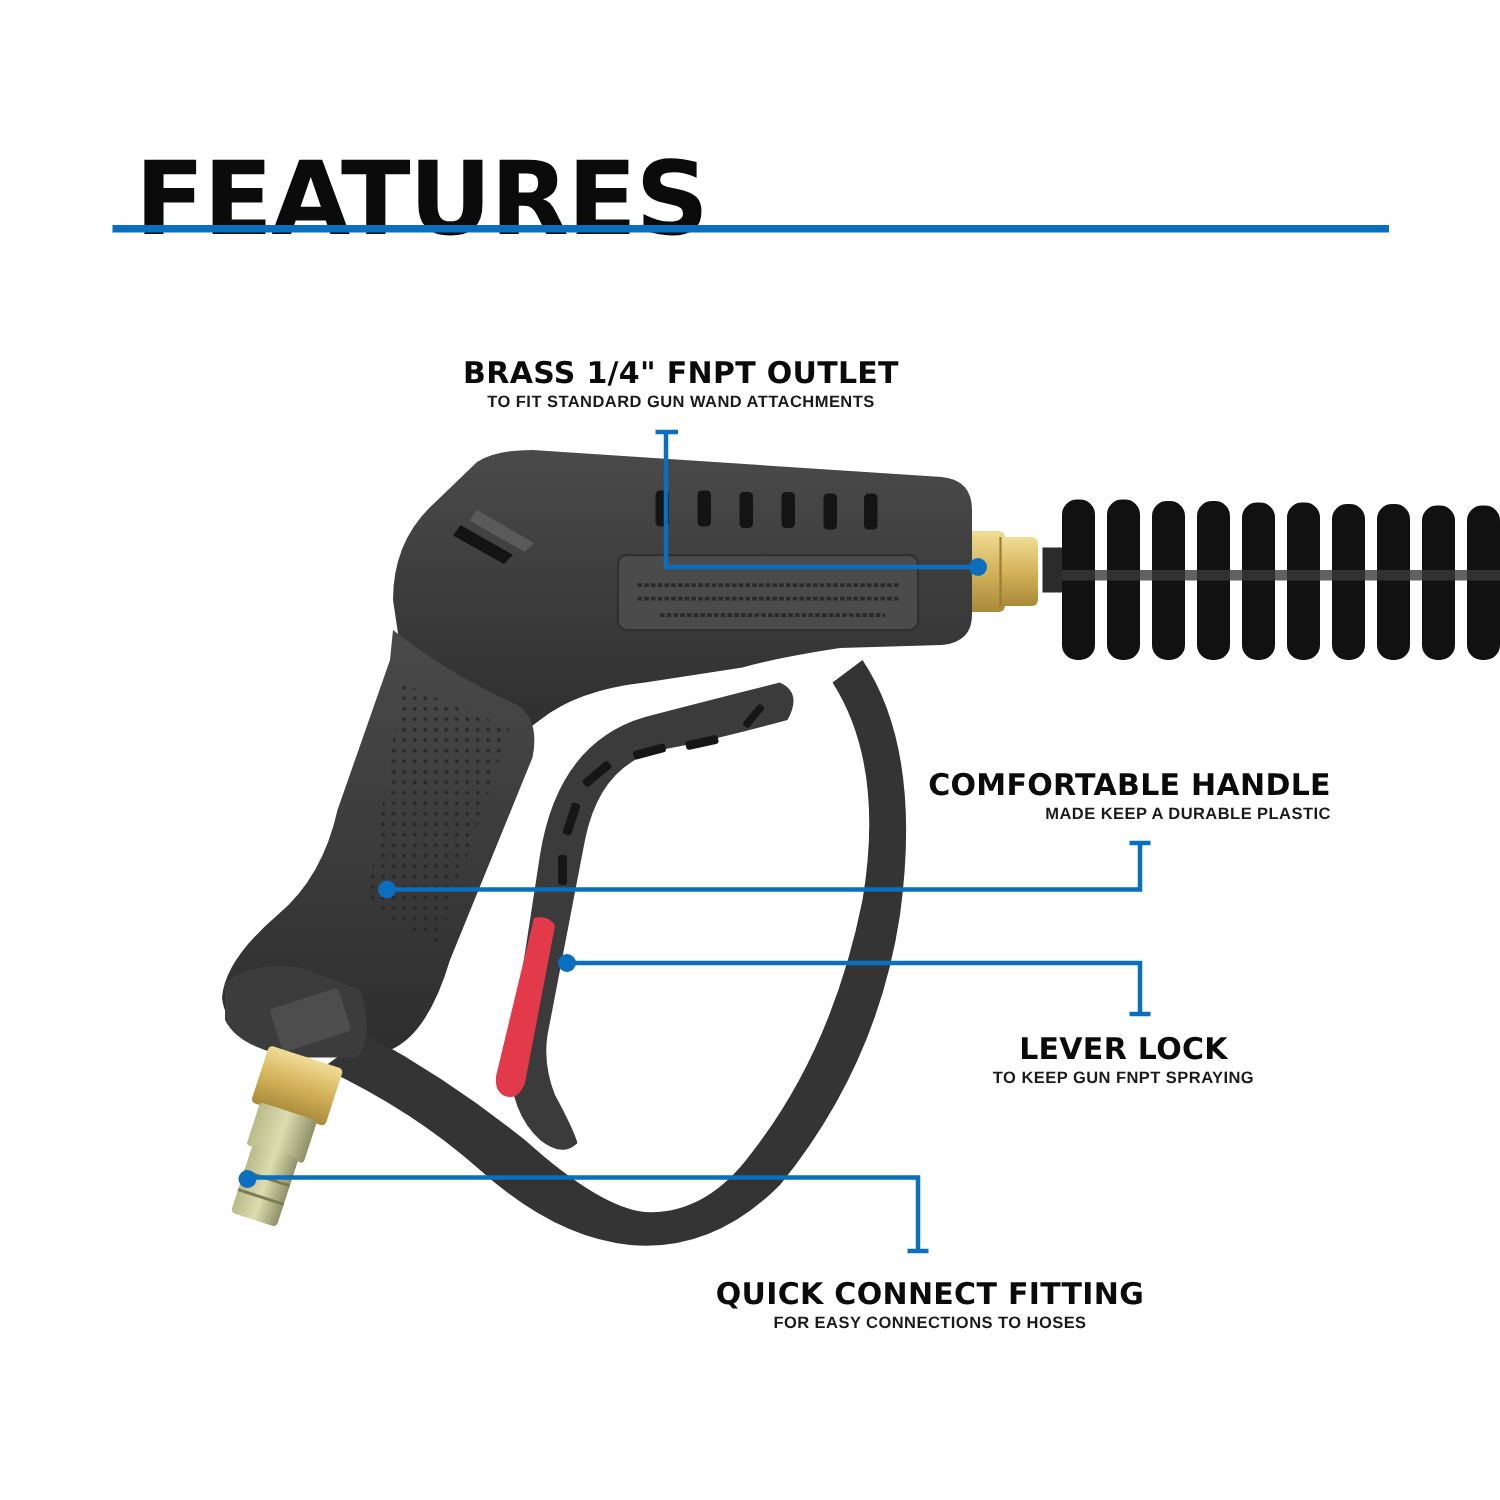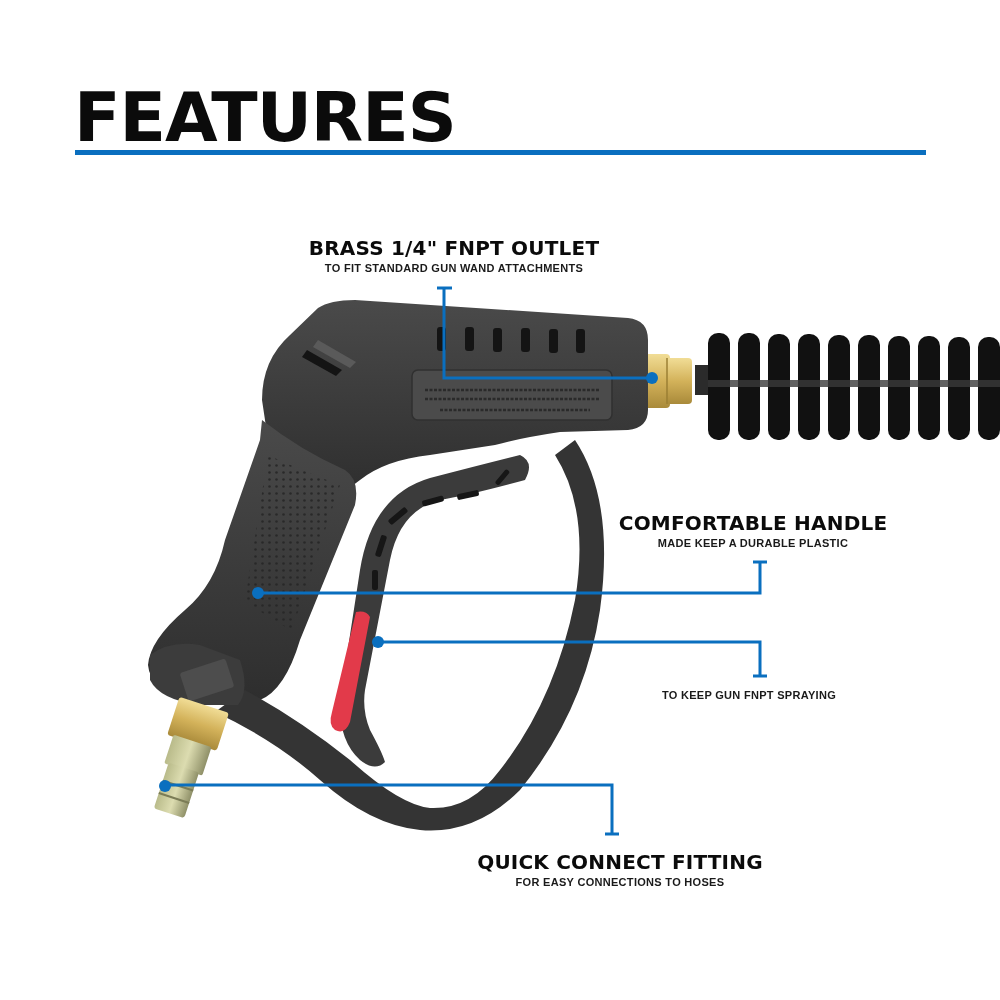"FEATURES" .title { margin: 0 -> 16px }
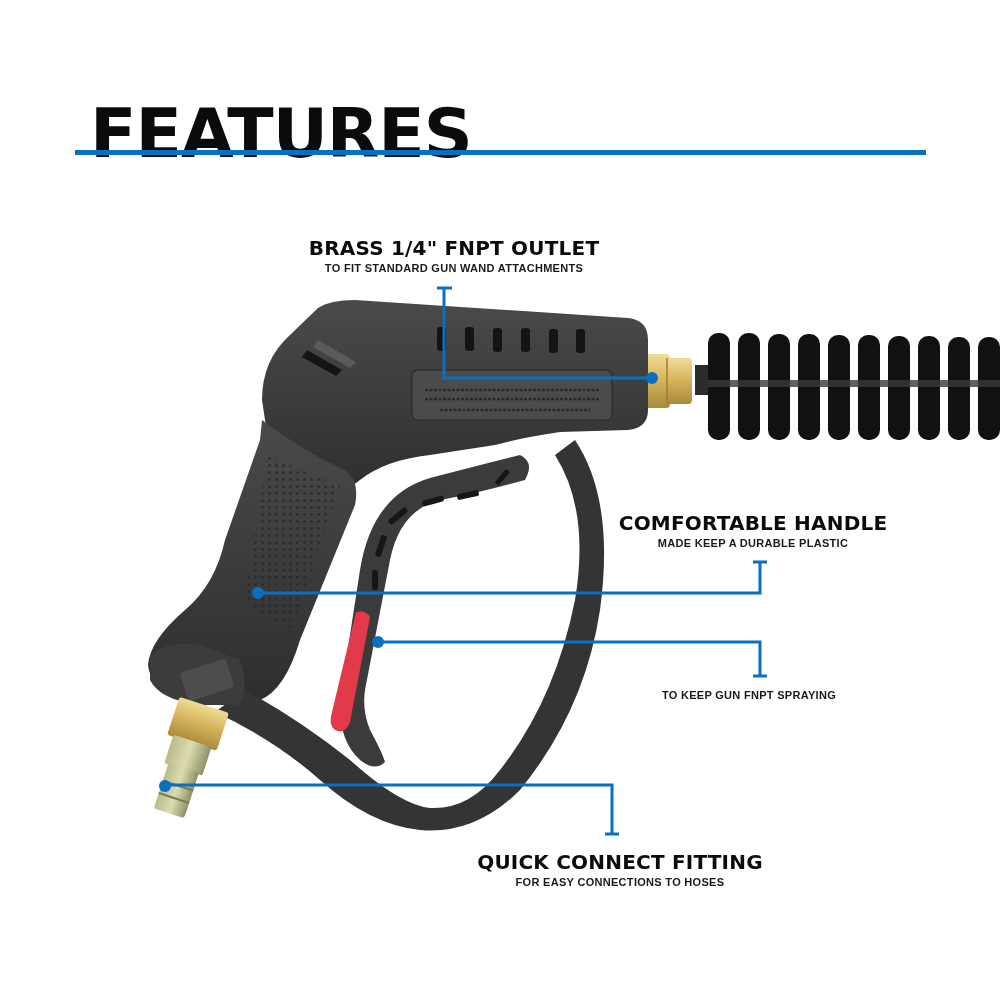"COMFORTABLE HANDLE" div.callout { text-align: none -> right }
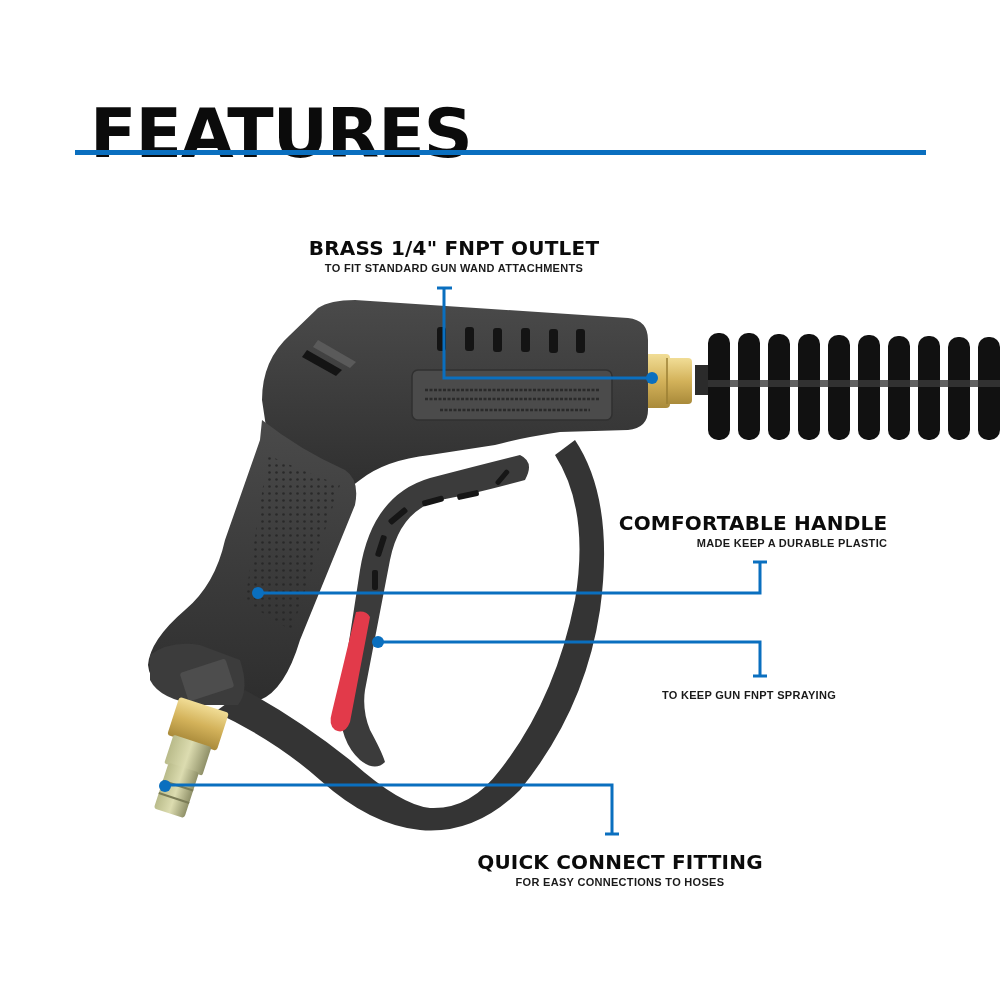"LEVER LOCK" div.head { html: none -> <div>LEVER LOCK</div> }
